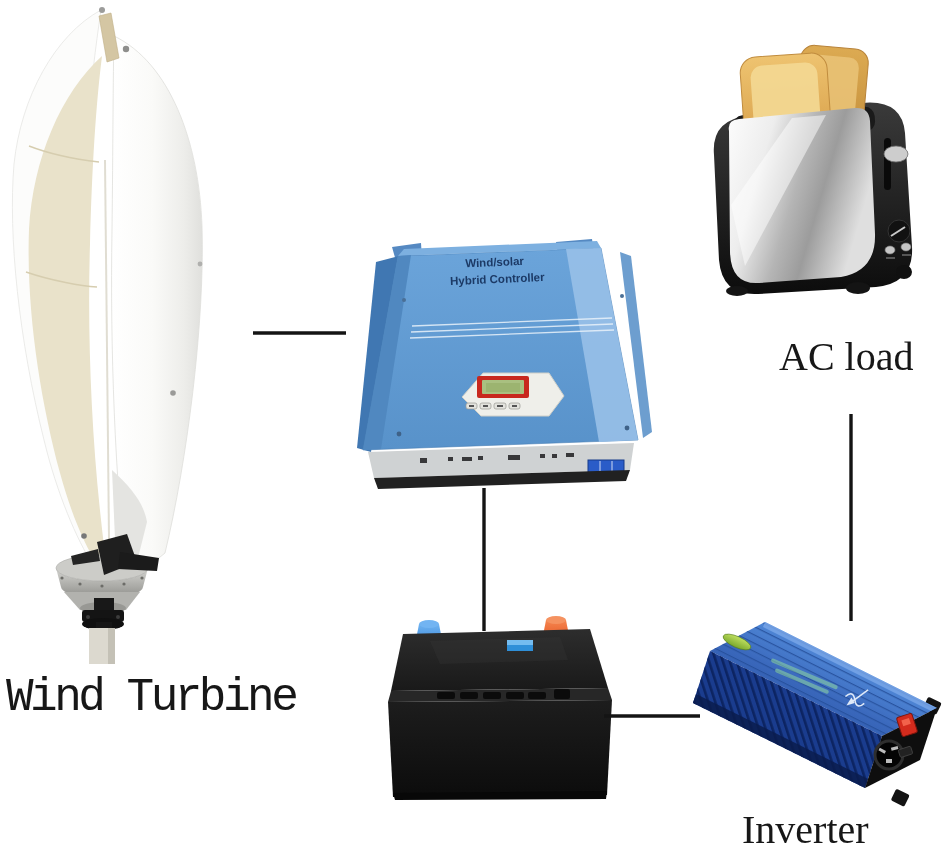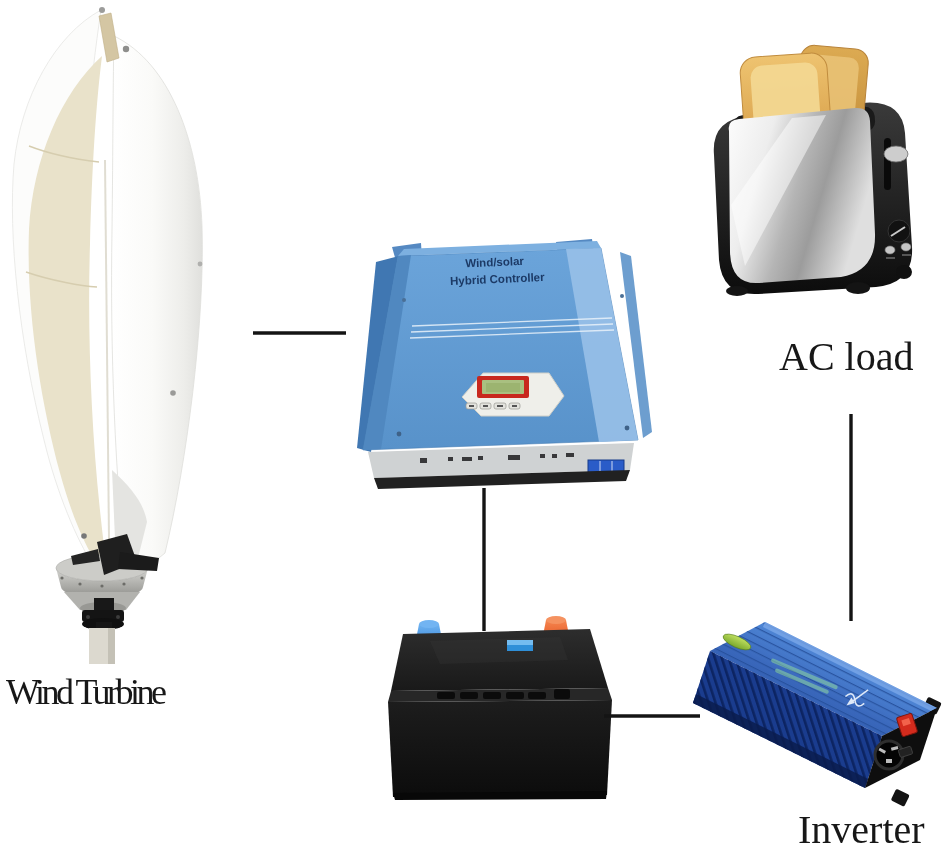"Wind Turbine" .mono { font-family: Liberation Serif, serif -> Liberation Mono, monospace; font-size: 36px -> 46px }
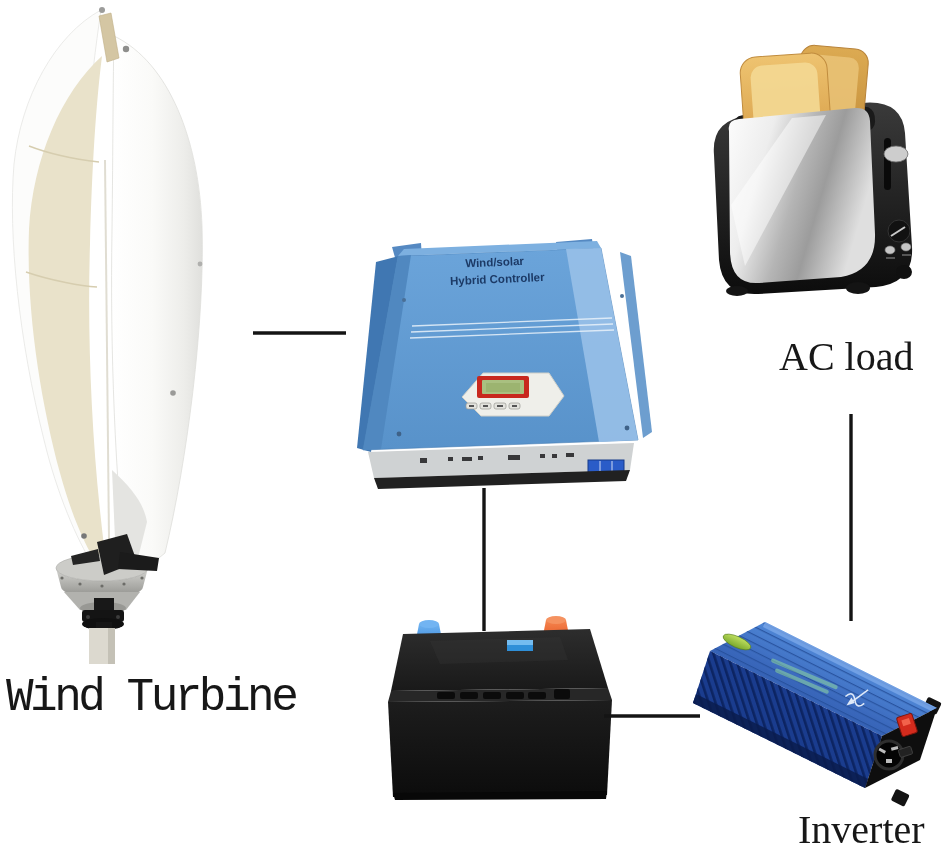"Inverter" div.lbl { left: 798px -> 742px }
